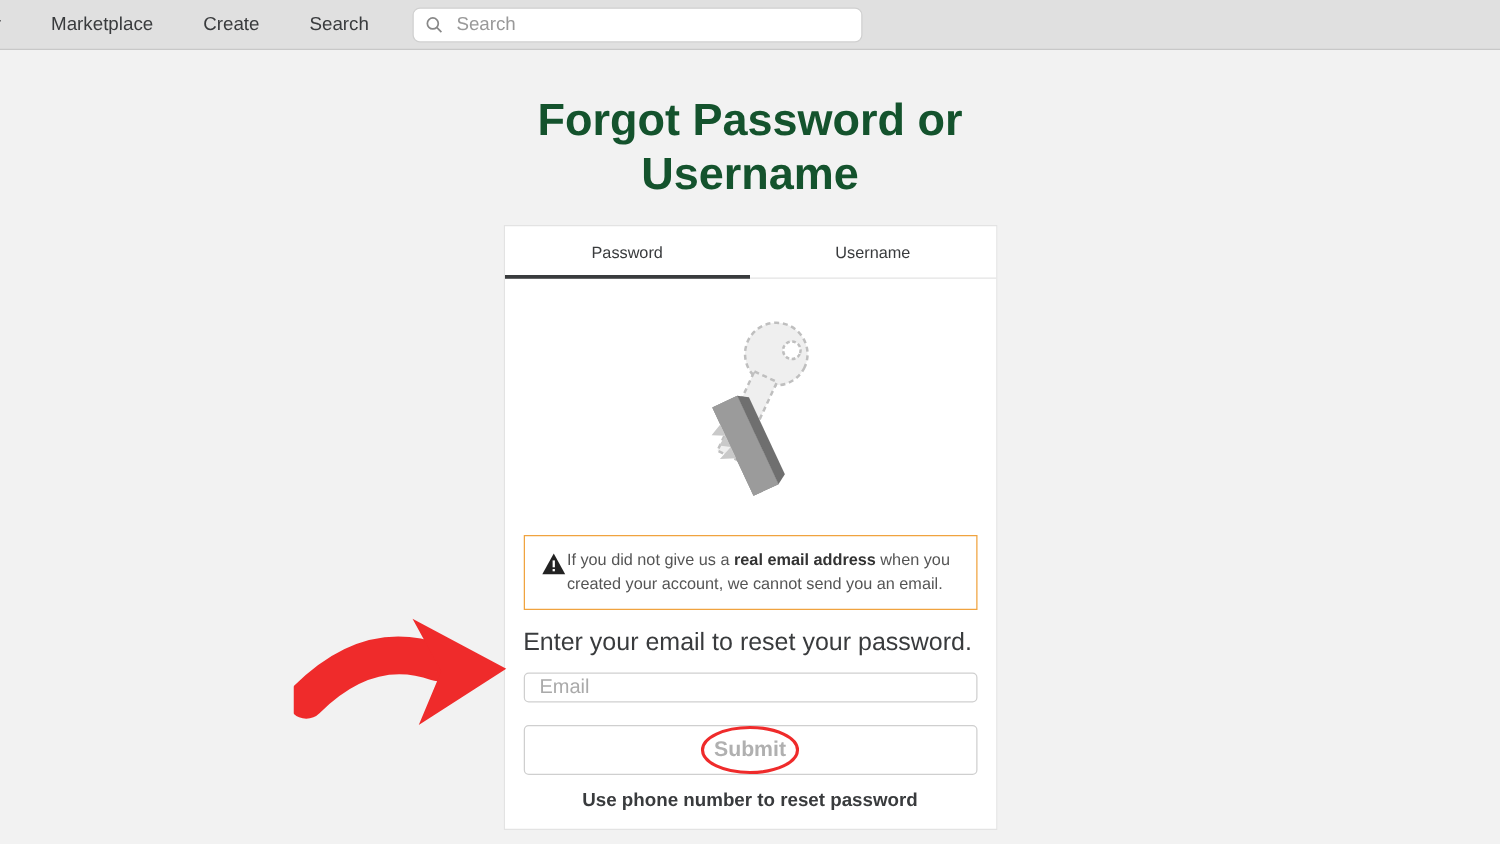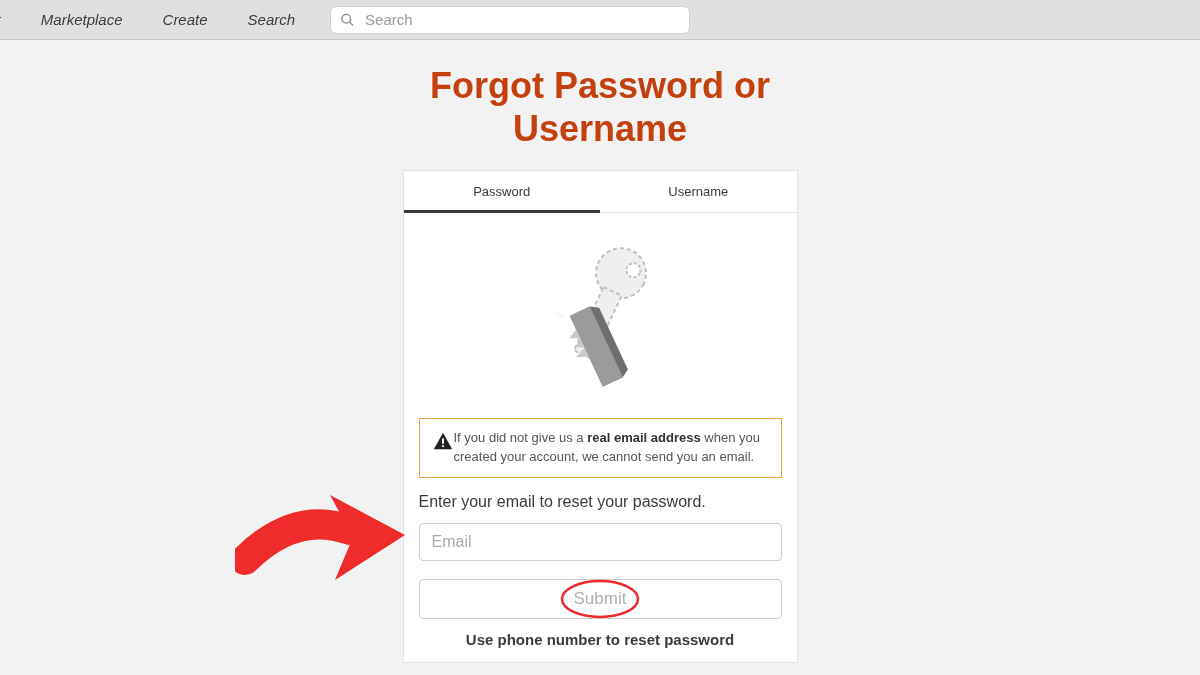"Marketplace" .nav-item { font-style: italic -> none }
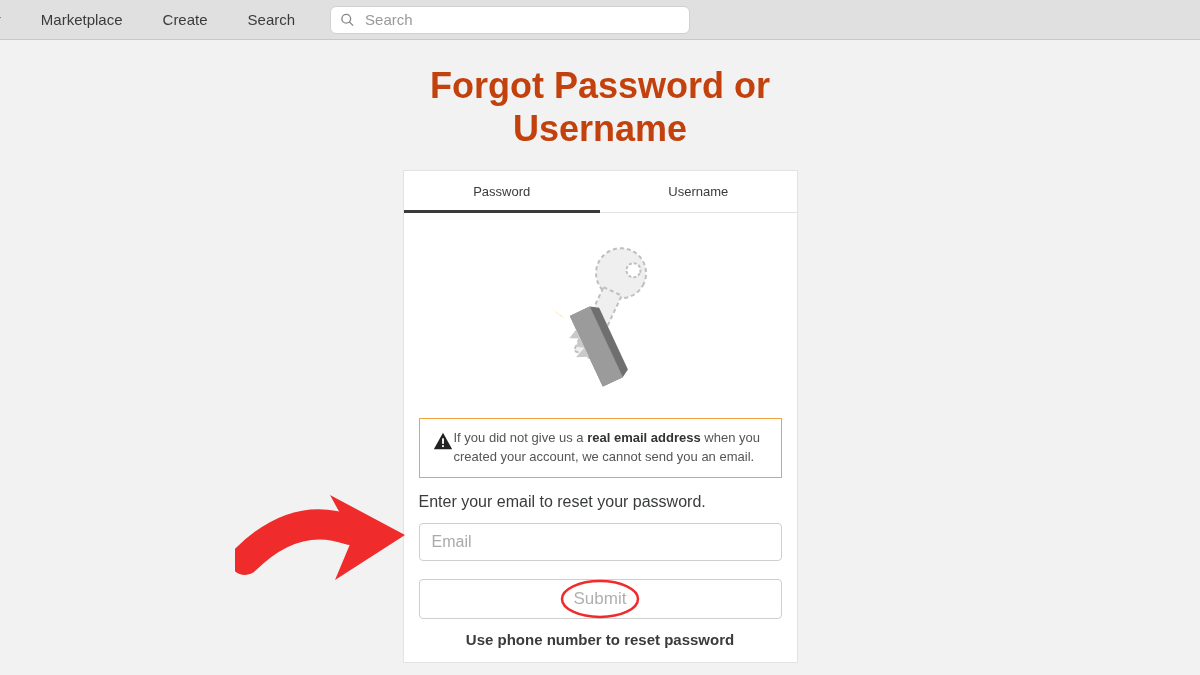"Forgot Password or" .page-title { color: #c2410c -> #14532d; margin-top: 24px -> 34px }
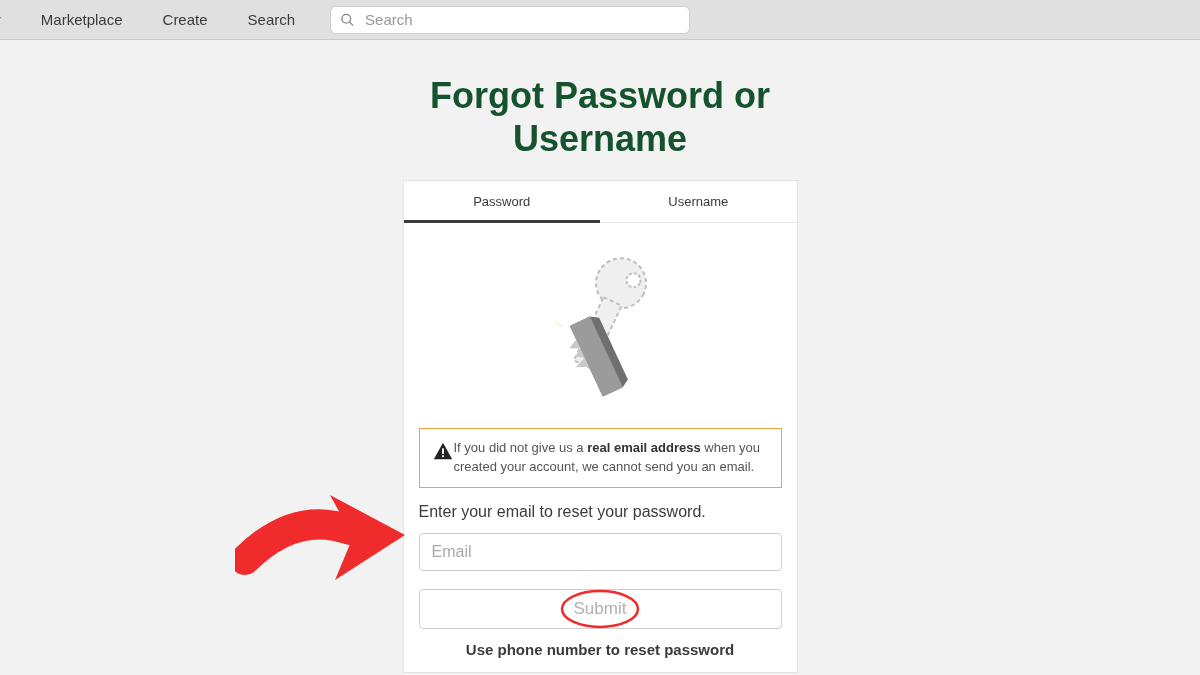"Enter your email to reset" .instruction { font-size: 16px -> 20px }
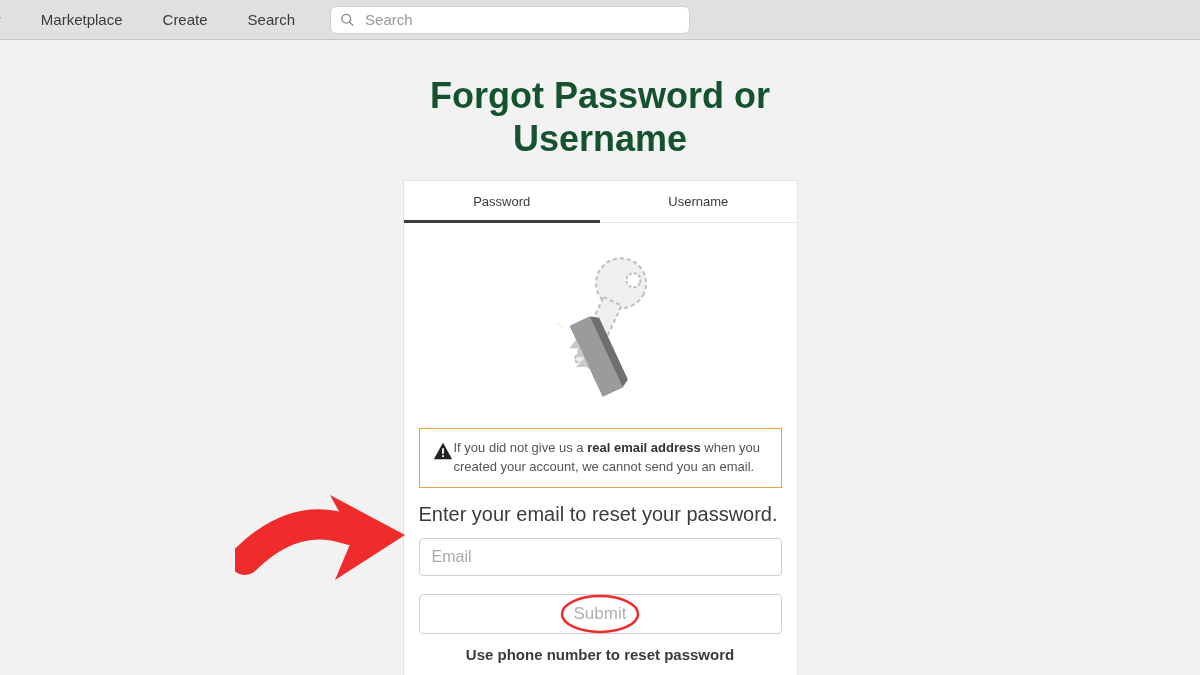"Email" .email-input { height: 38px -> 24px }
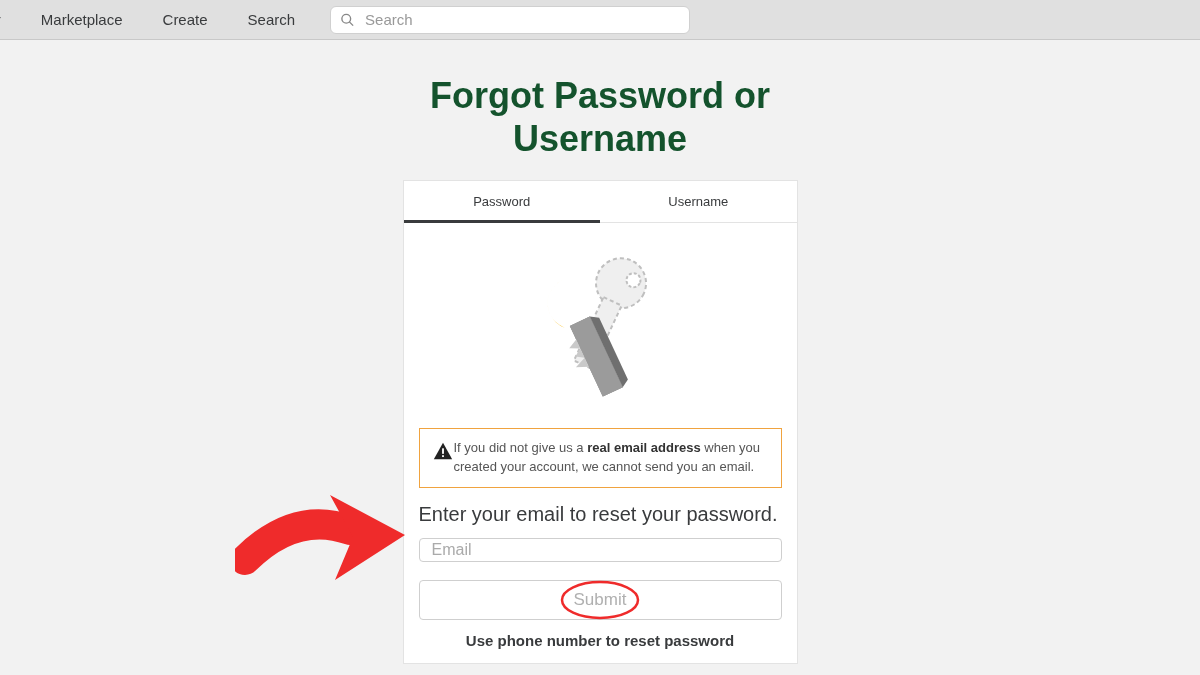"Submit" .submit-btn { font-weight: 400 -> 700 }
